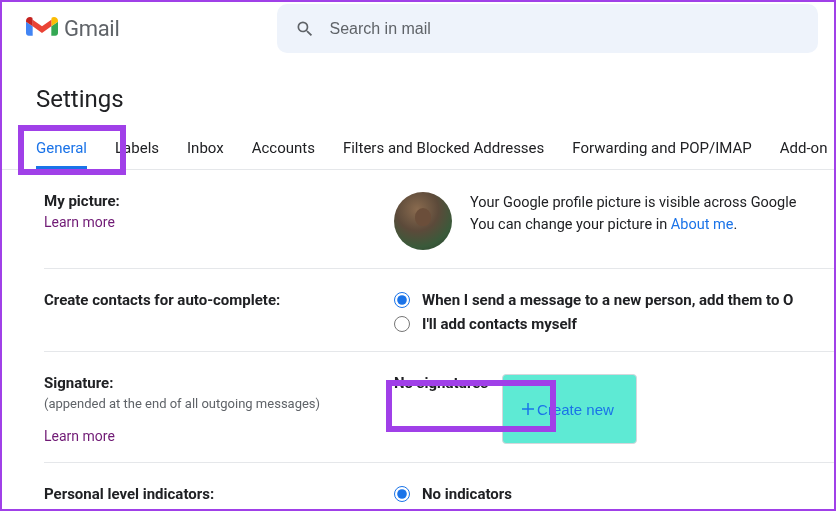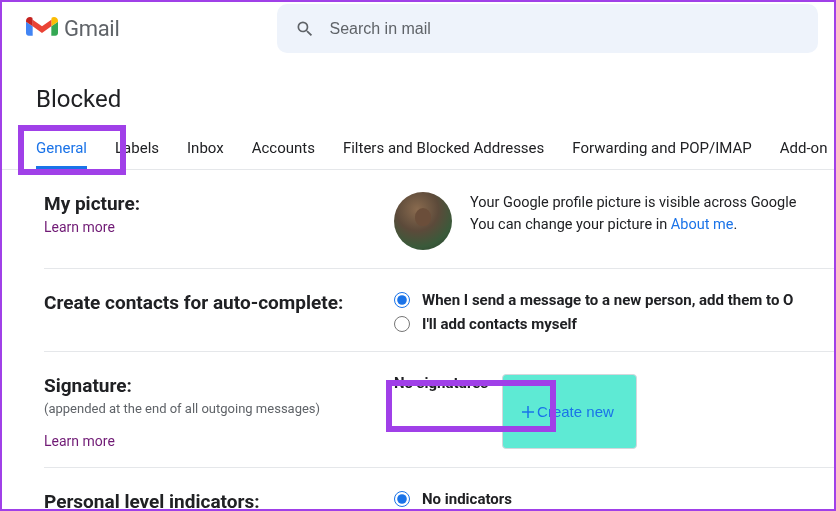"Blocked" h1.page-title { text: Blocked -> Settings }
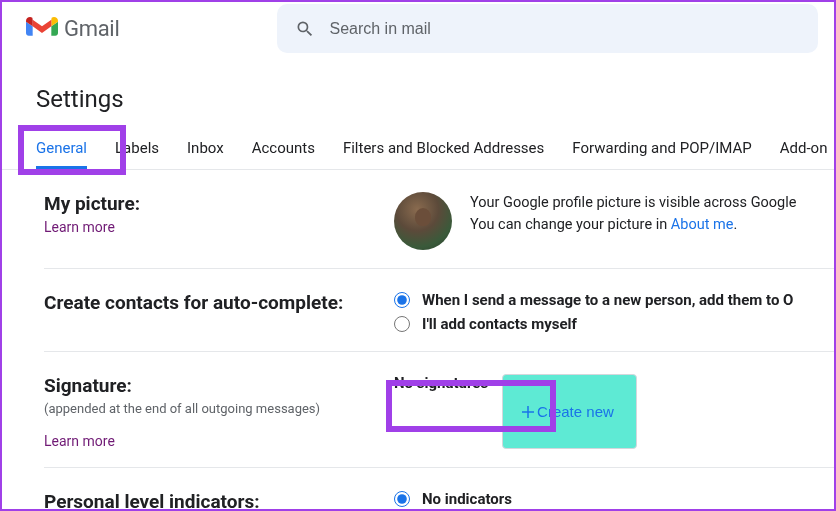"My picture:" .row-title { font-size: 19px -> 15px }
